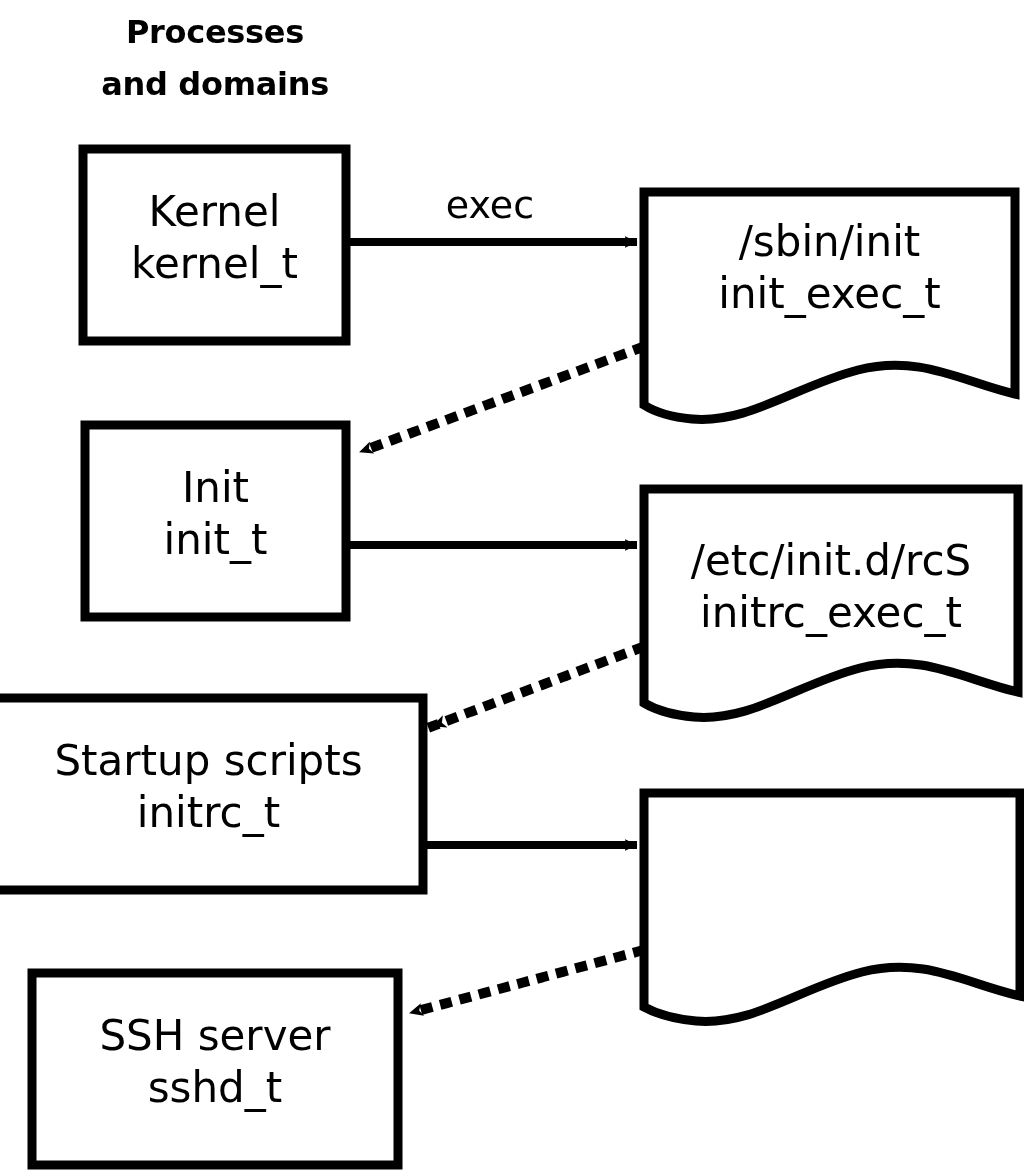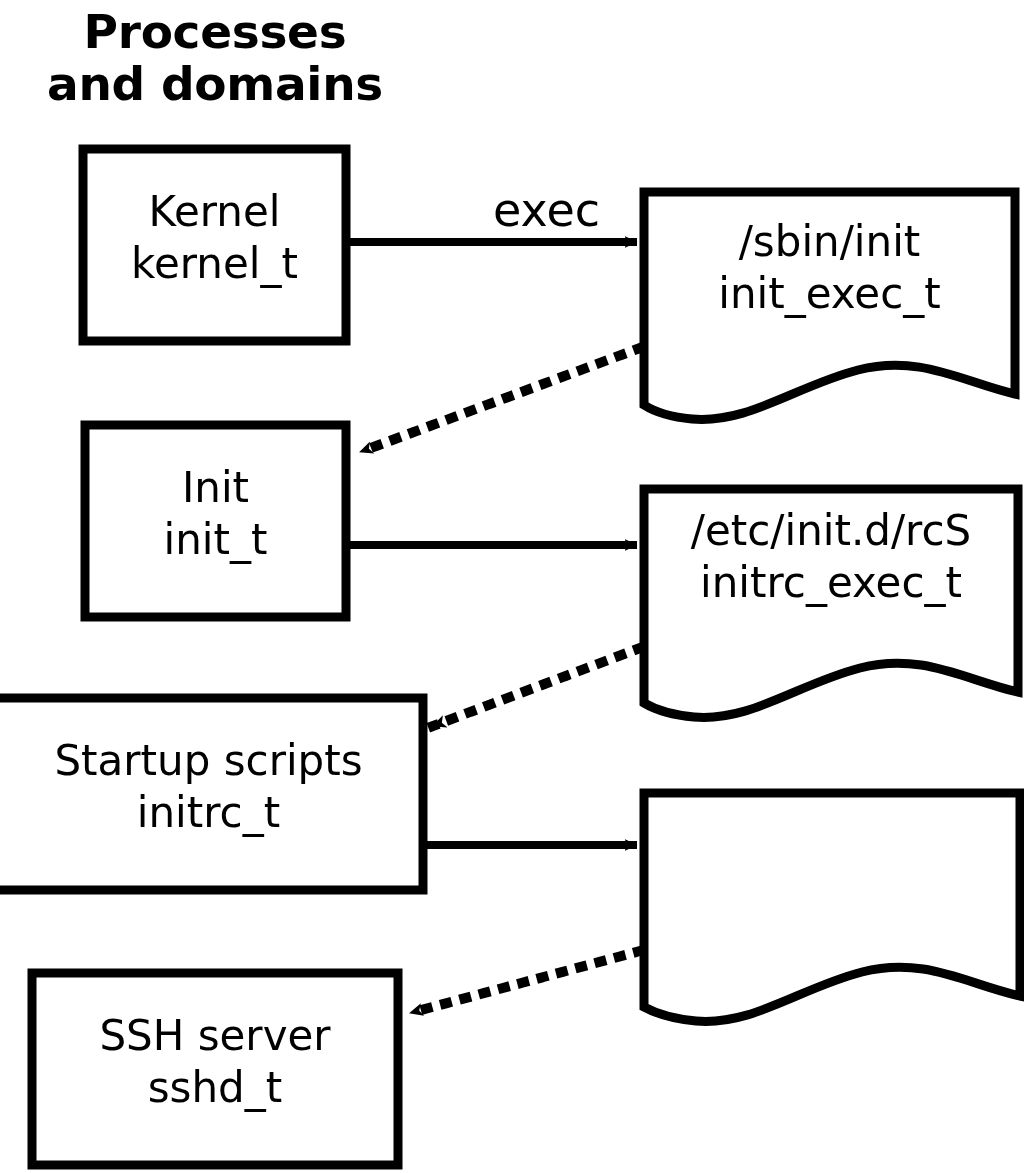"Processes" .col-title { font-size: 47px -> 32px }
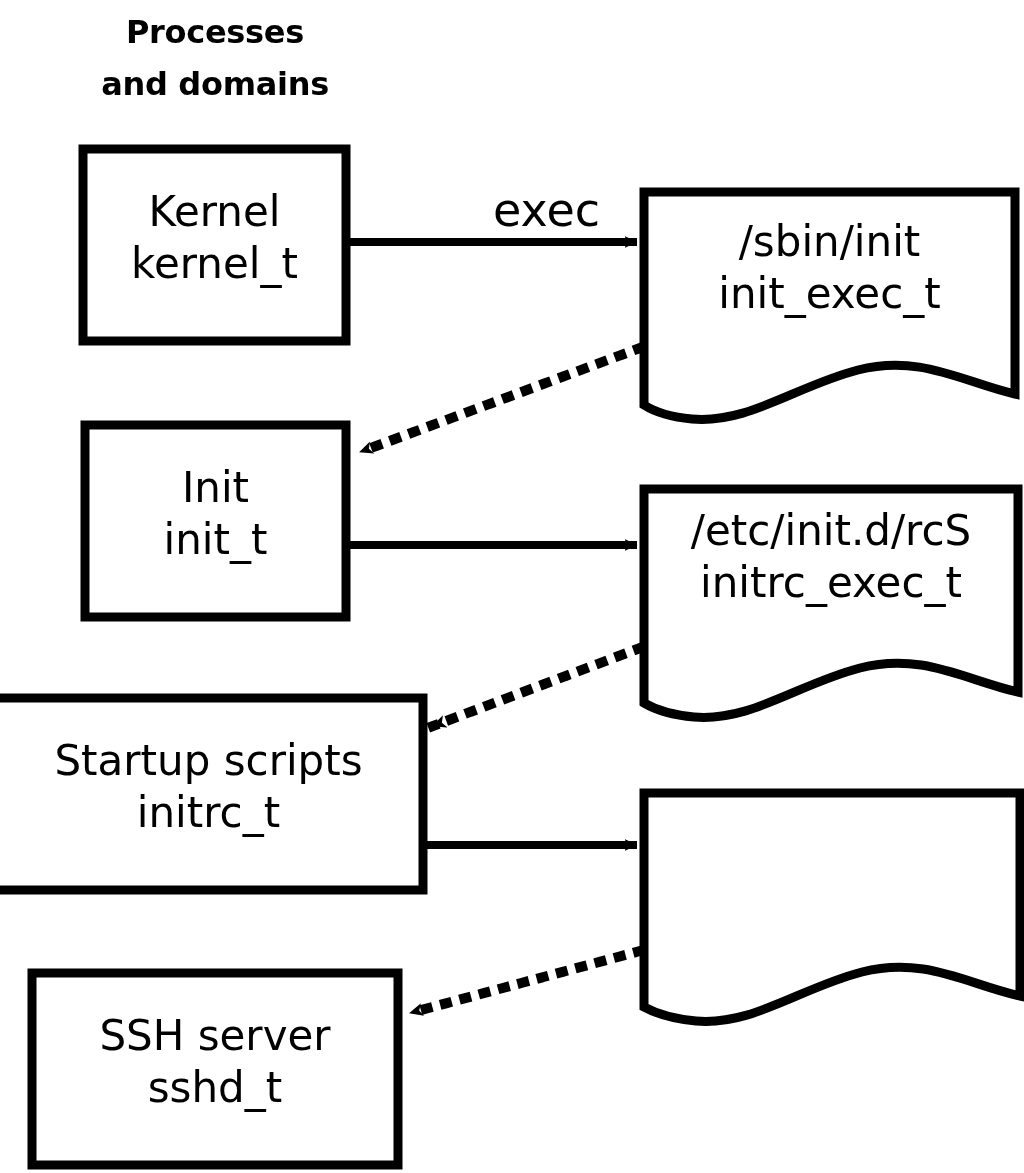"exec" .edge-label { font-size: 46px -> 38px; text-align: right -> center }
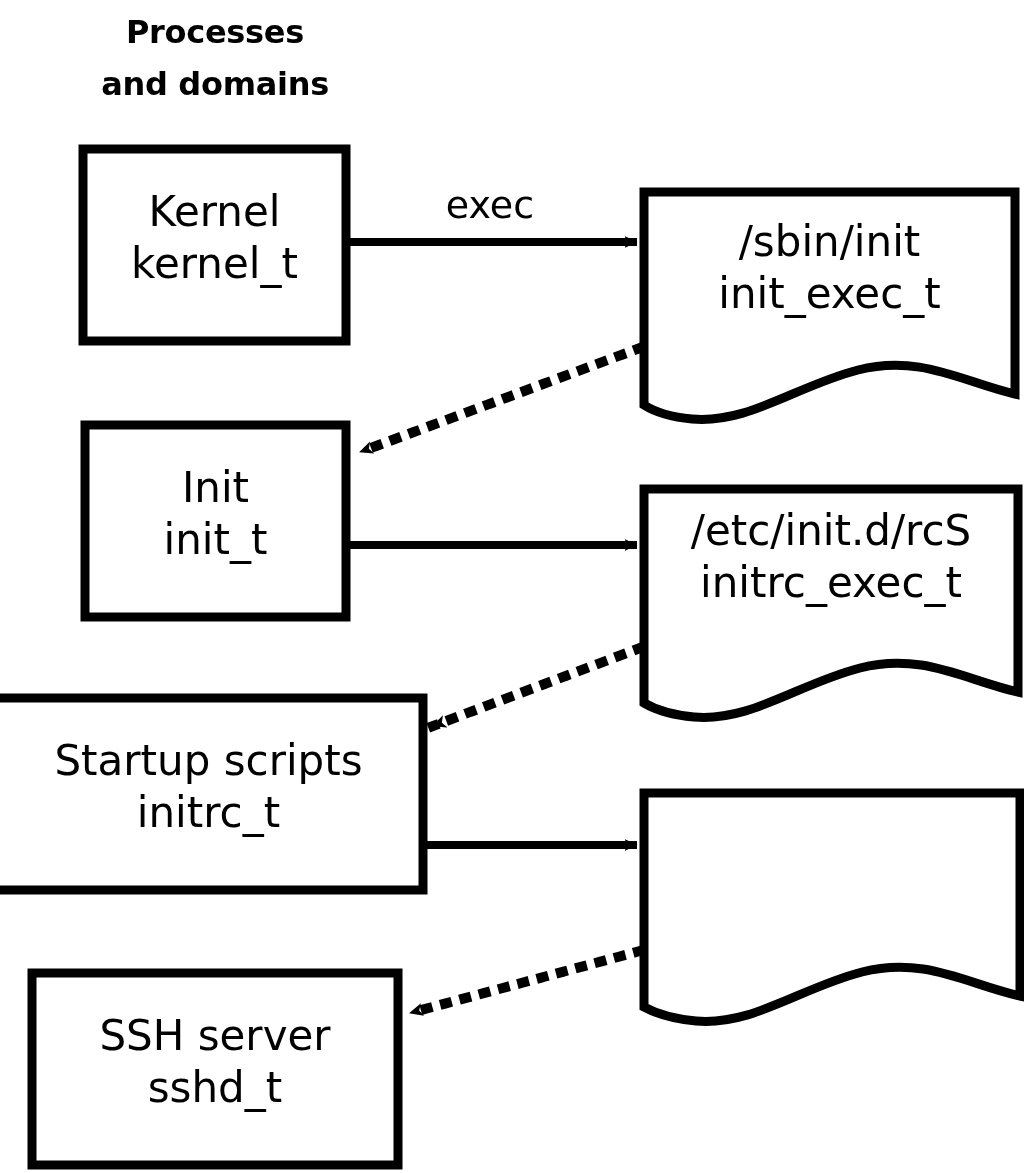"/etc/init.d/rcS" div.abs { top: 505px -> 535px }
